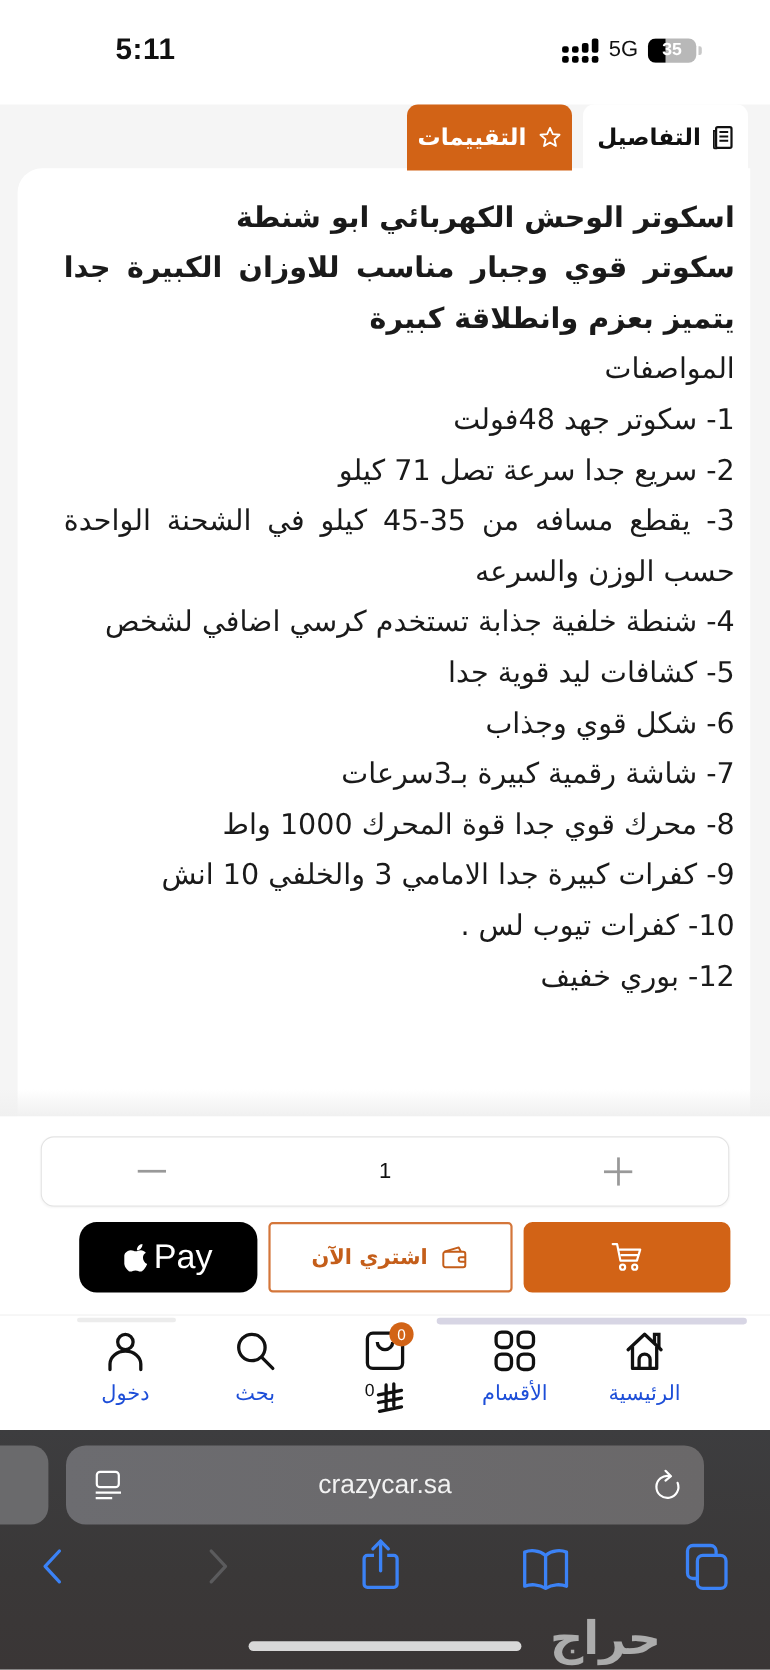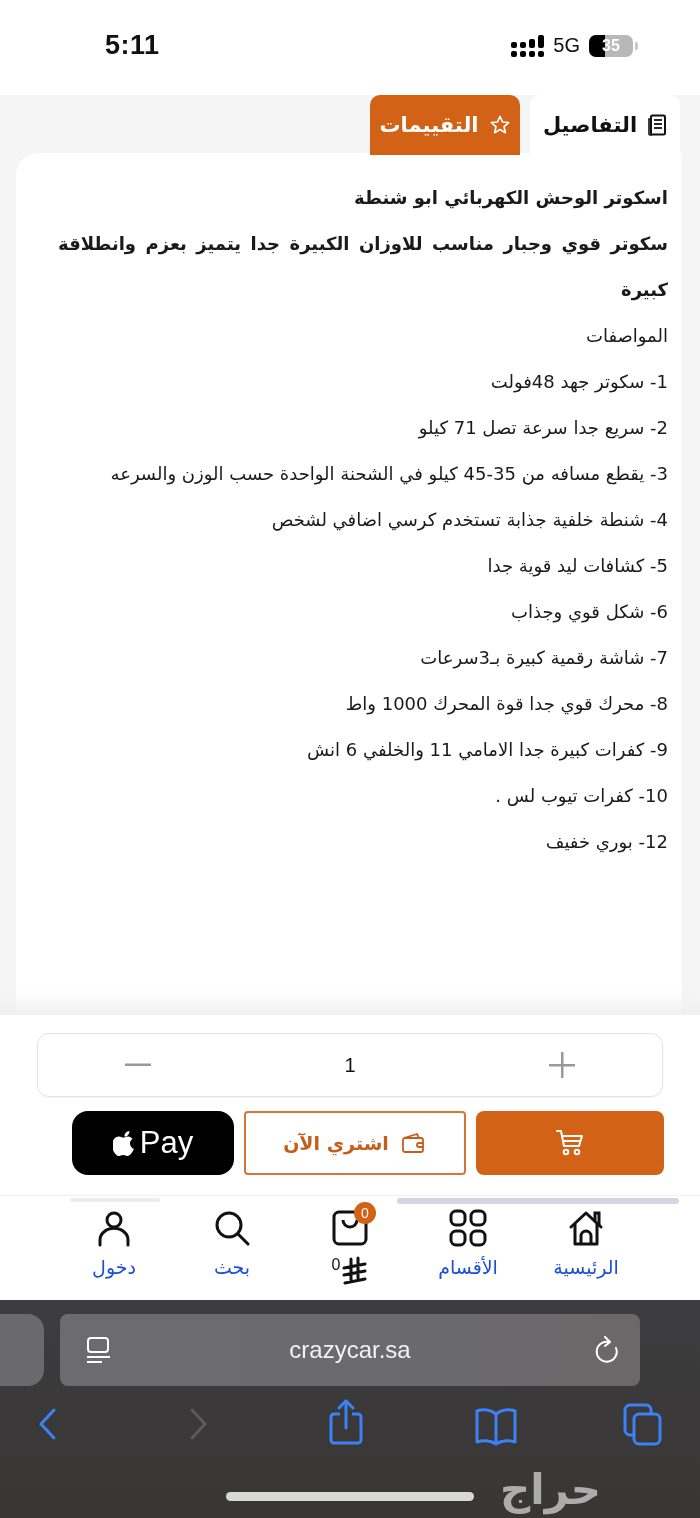"اسكوتر الوحش الكهربائي ابو شنطة" .content p { font-size: 18px -> 26px }
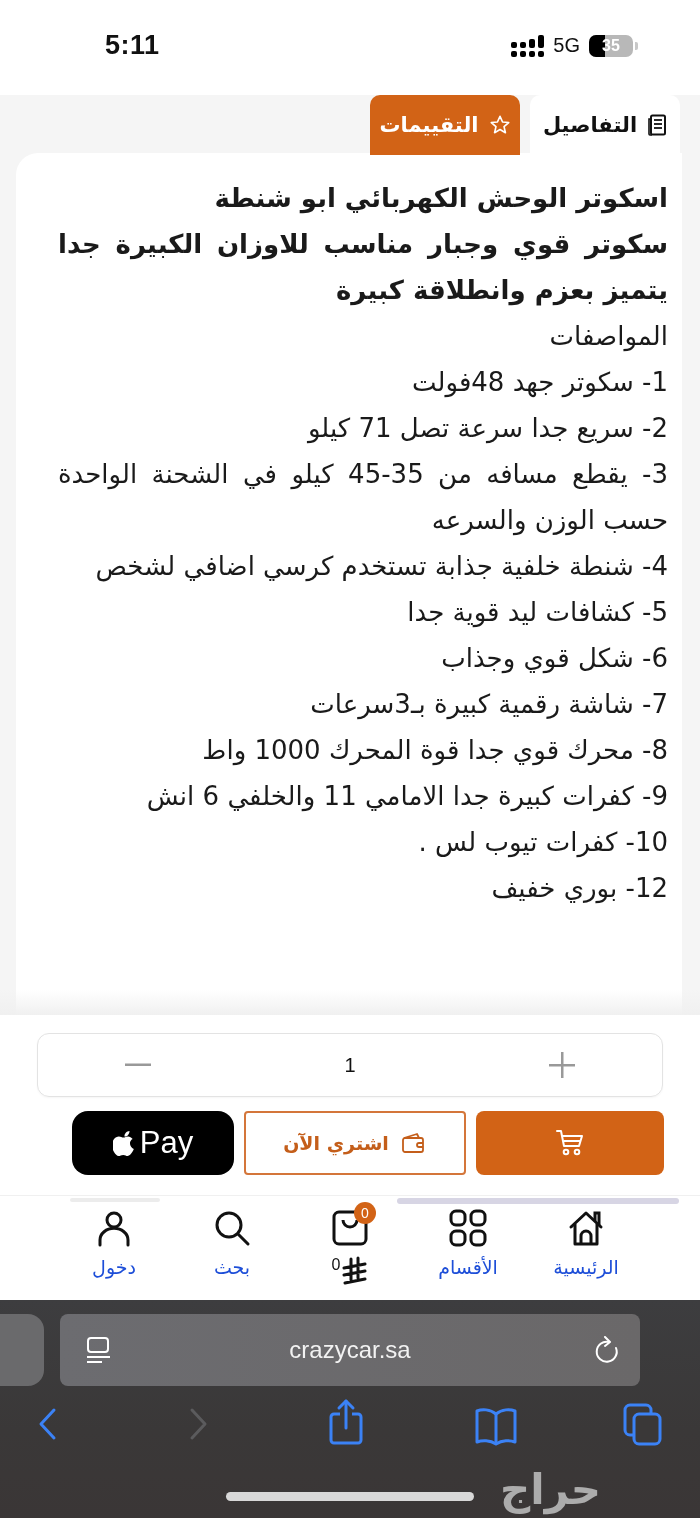"9- كفرات كبيرة جدا الامامي" p { text: 11 والخلفي 6 -> 3 والخلفي 10 }
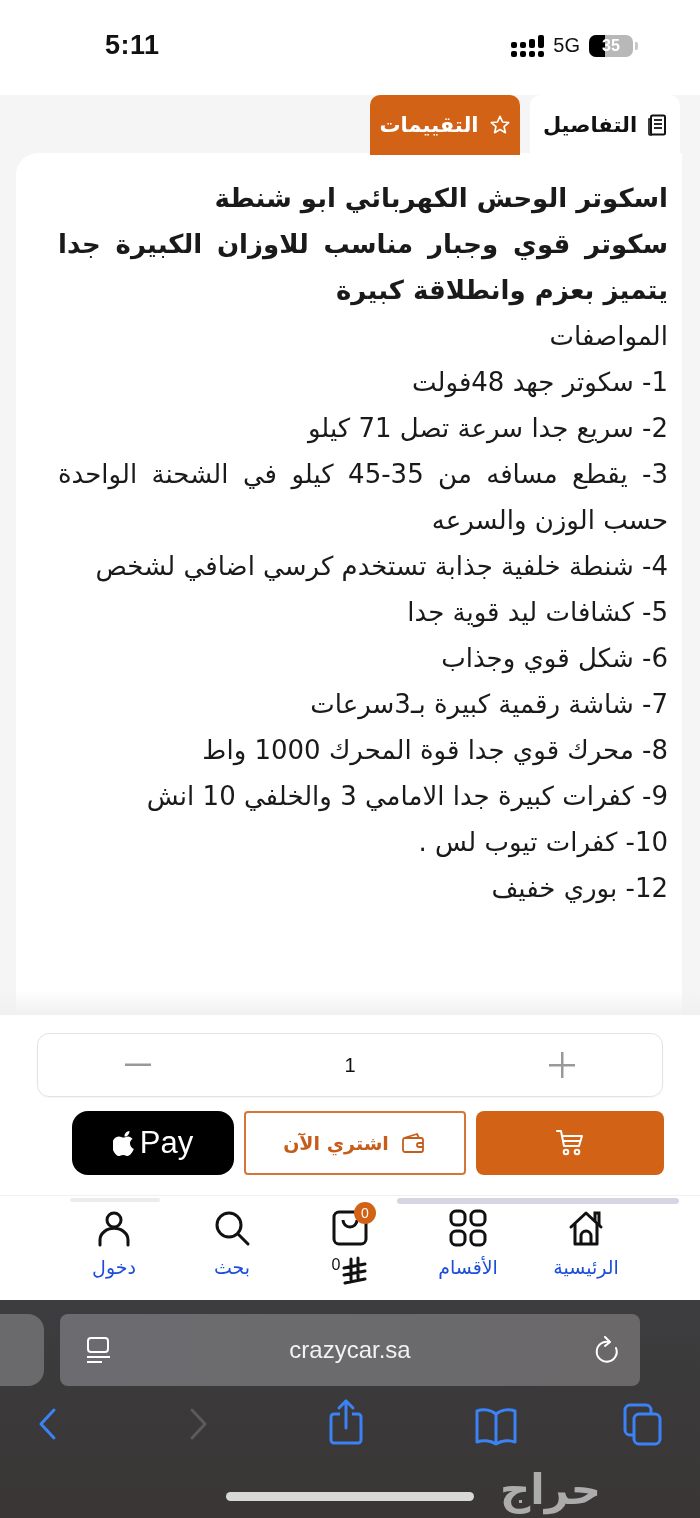"crazycar.sa" .urlbar { border-radius: 8px -> 18px }
